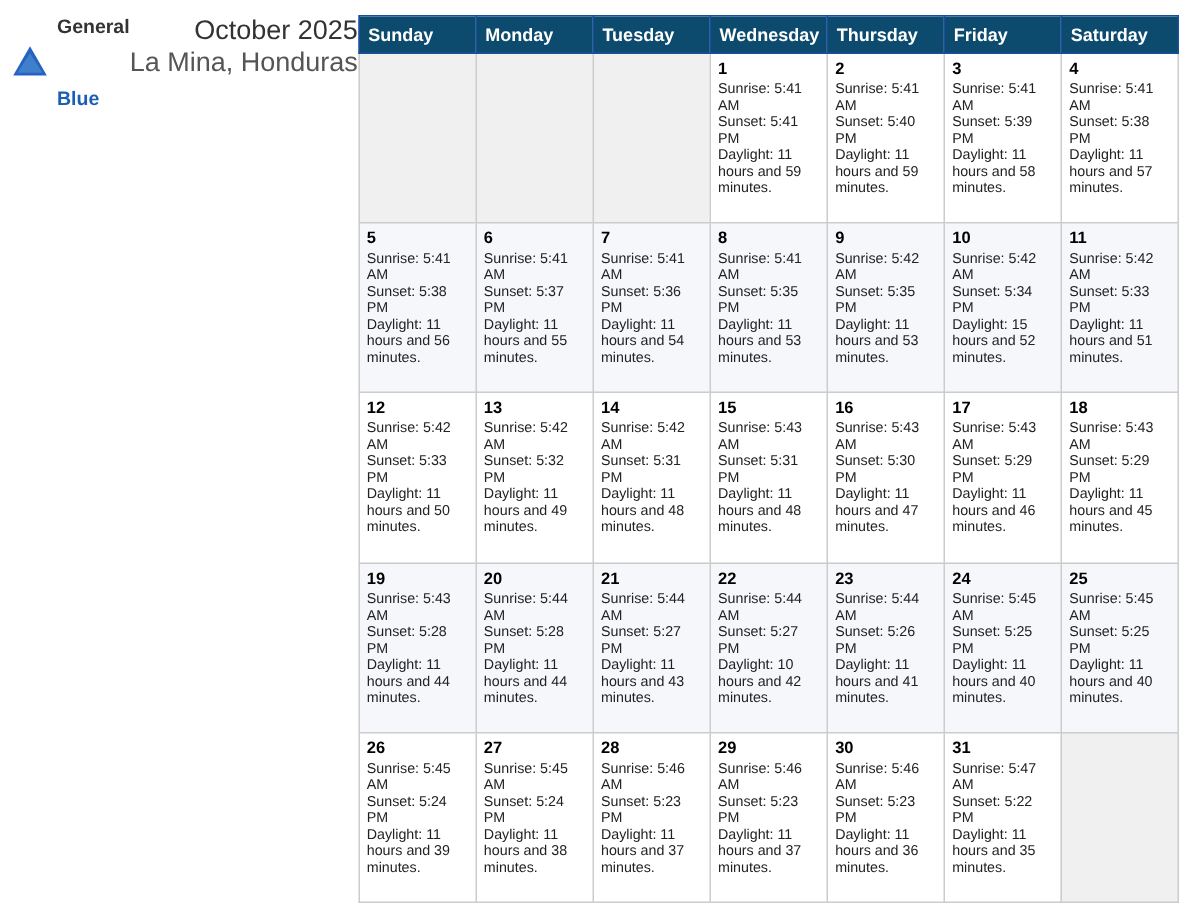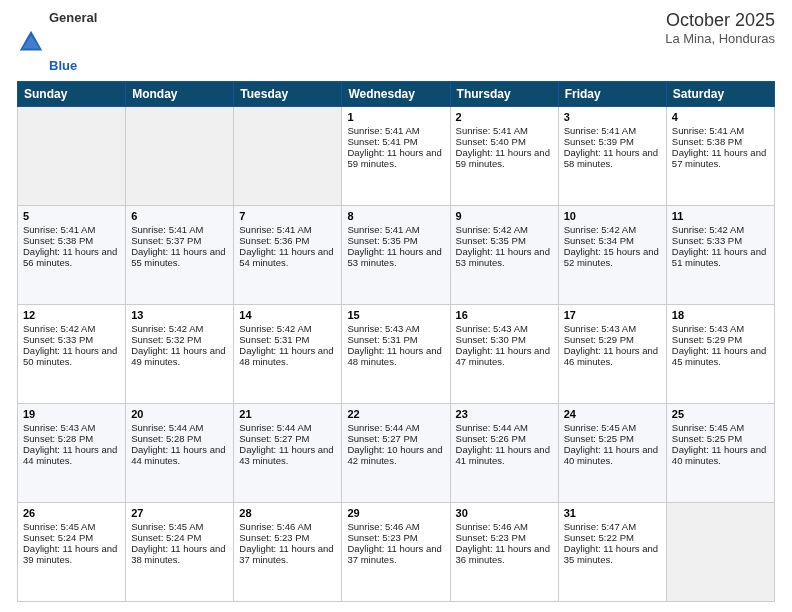"General" .page { flex-direction: column -> row; padding: 10px 17px -> 10px 6px }
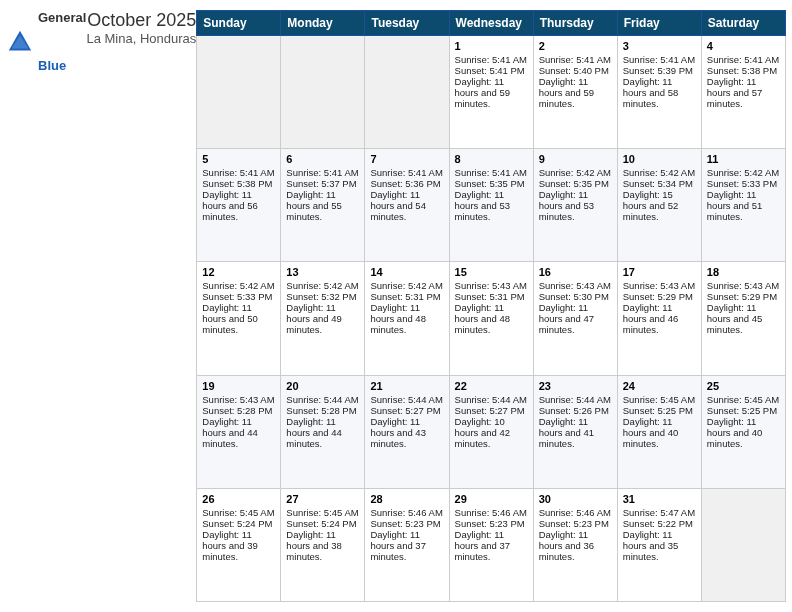"La Mina, Honduras" .subtitle { font-size: 13px -> 18px }
